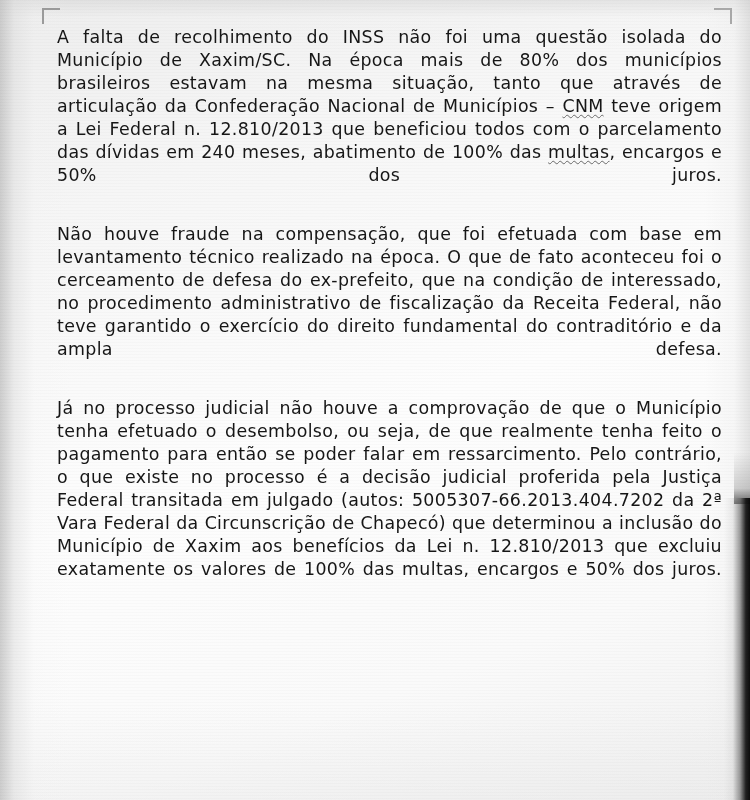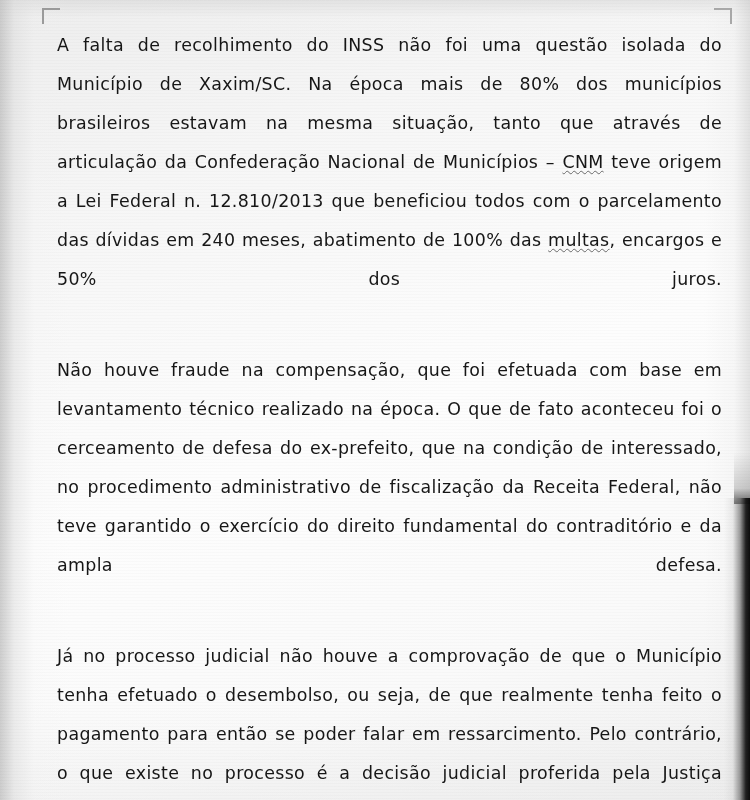"A falta de recolhimento do" .para { line-height: 39px -> 23px }
